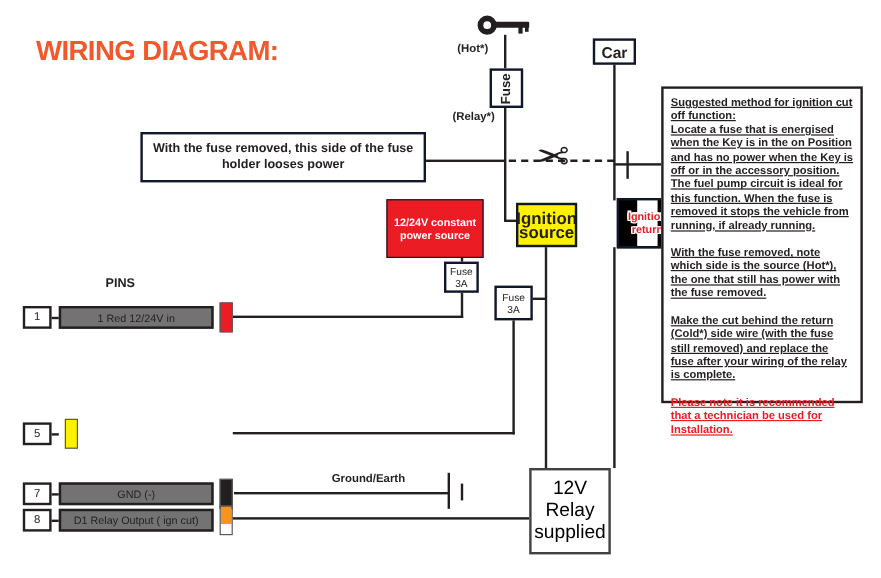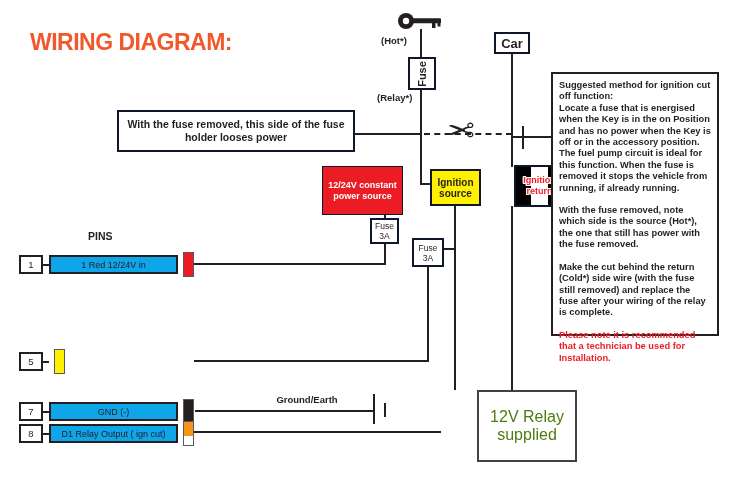"Suggested method for ignition cut" #instructions-panel p { text-decoration: none -> underline }
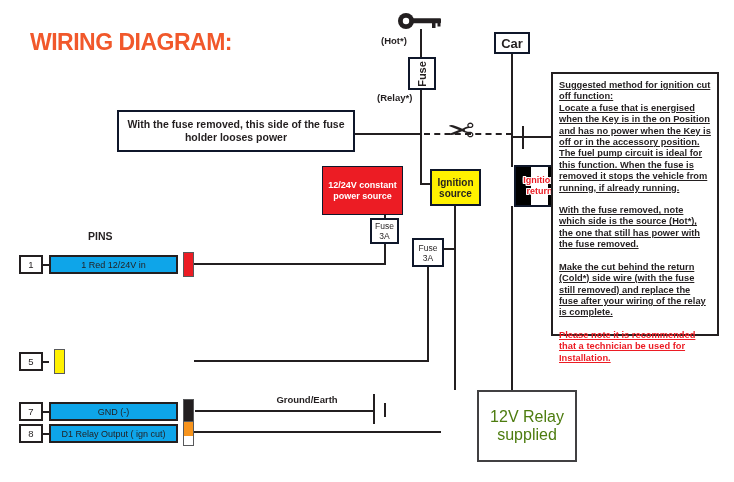"Ignition source" #ignition-source-box { font-size: 10px -> 14px }
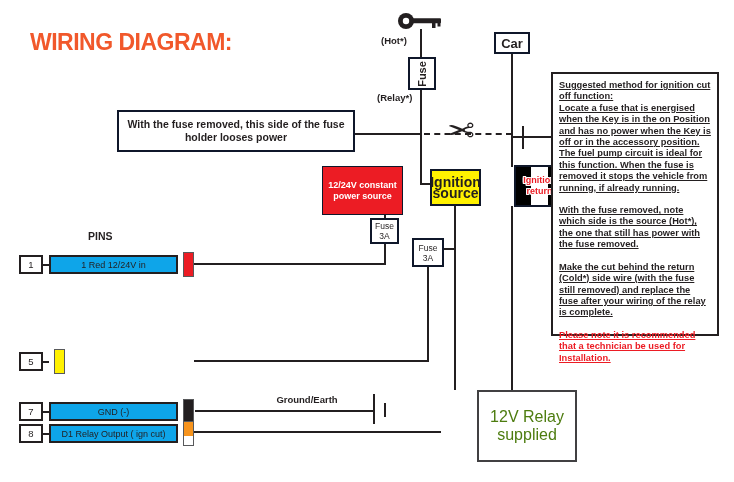"1 Red 12/24V in" .pin-label { background: #0ea5e9 -> #737373 }
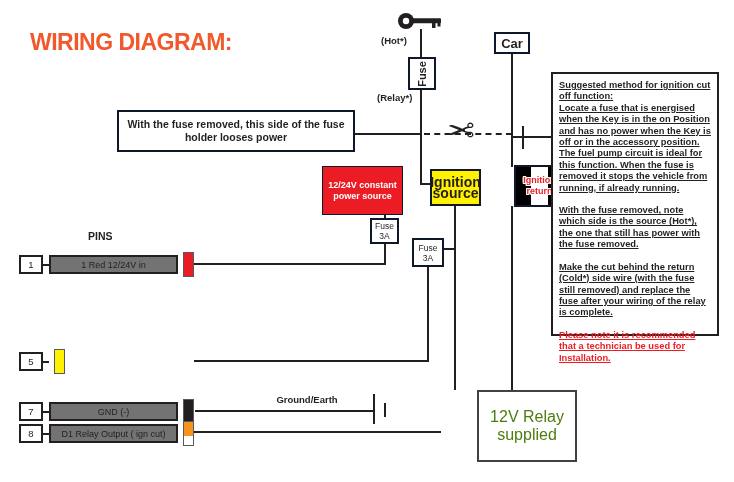"12V Relay supplied" #relay-box { color: #4d7c0f -> #000000; margin-left: 36px -> none; width: 100px -> 68px }
